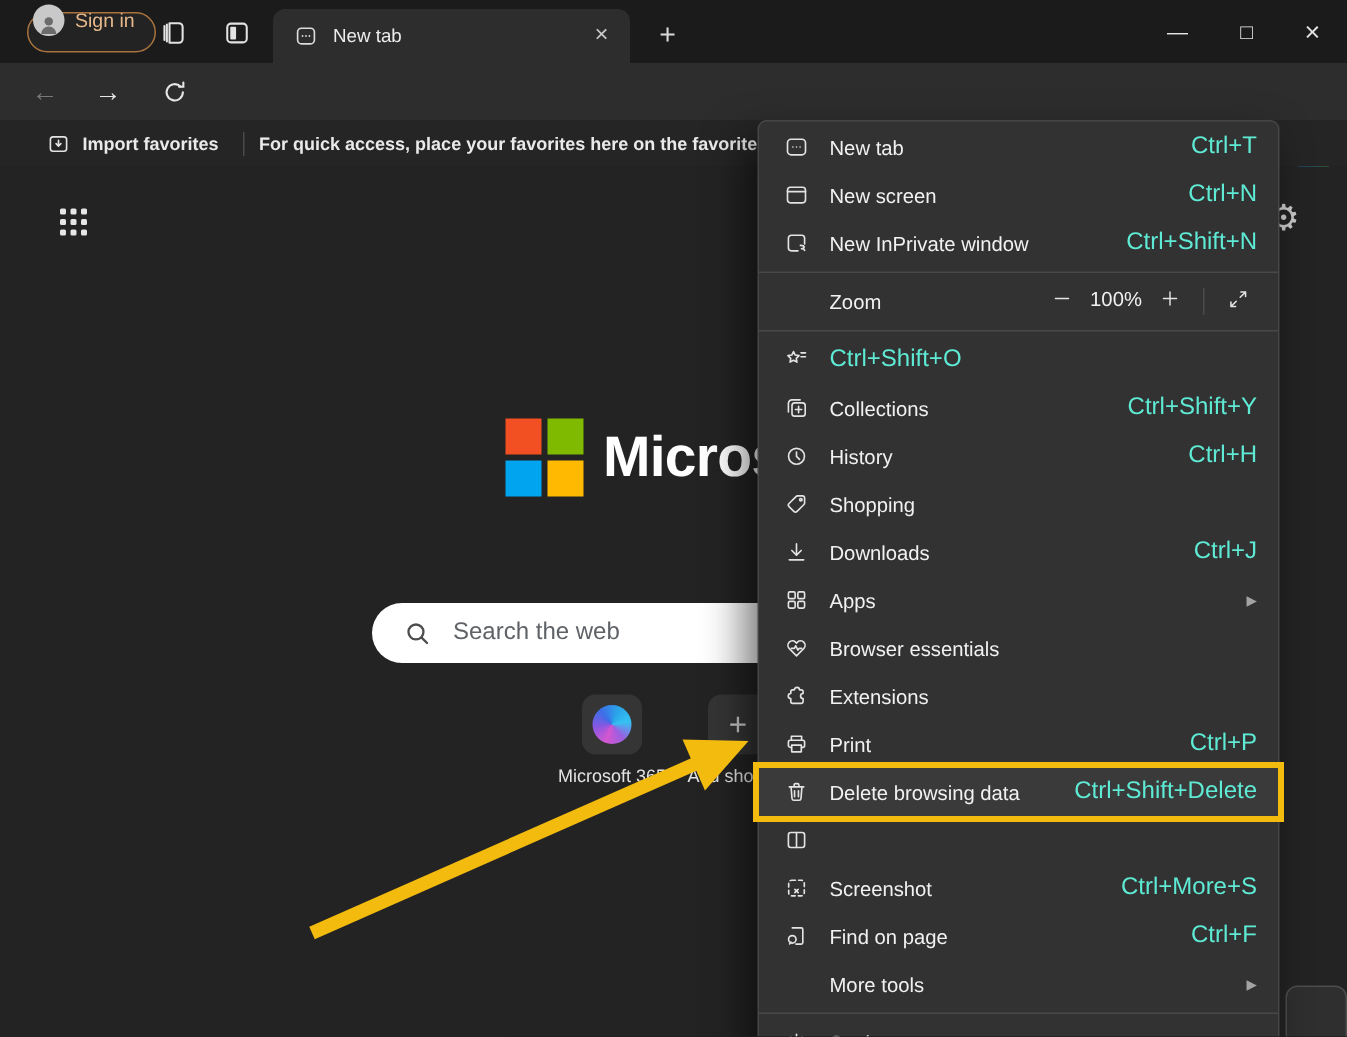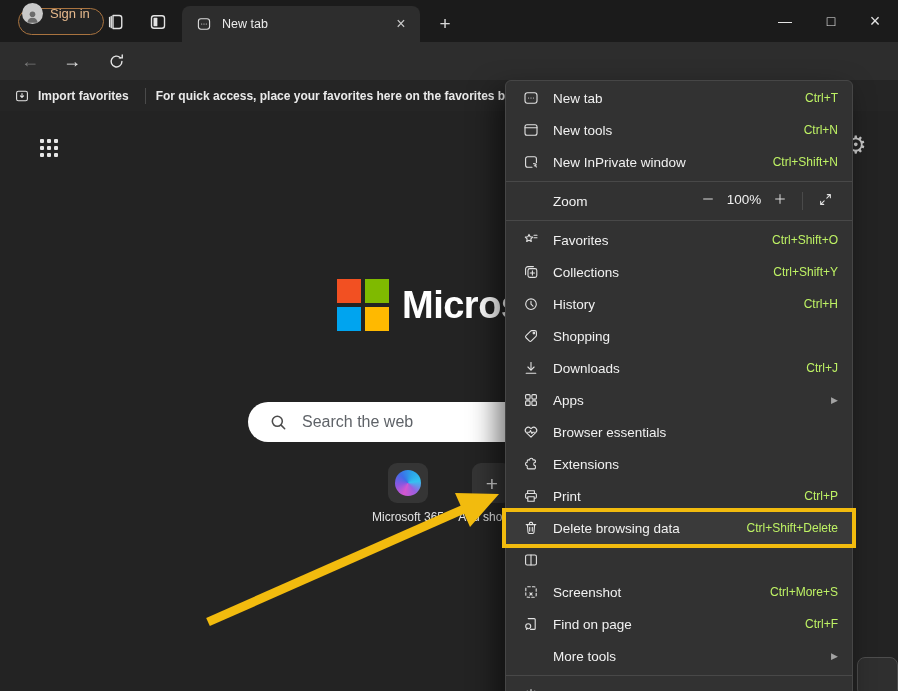"Import favorites" .imp { padding: 0 12px 0 14px -> 0 12px 0 31px }
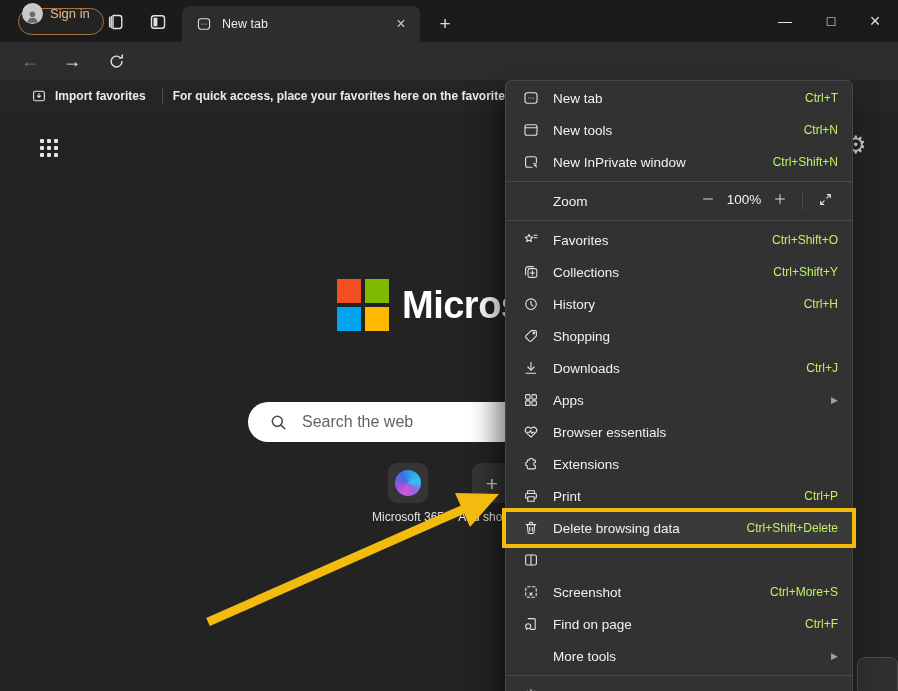"Ctrl+T" .mi .key { color: #bef264 -> #5eead4; font-size: 12px -> 16px }
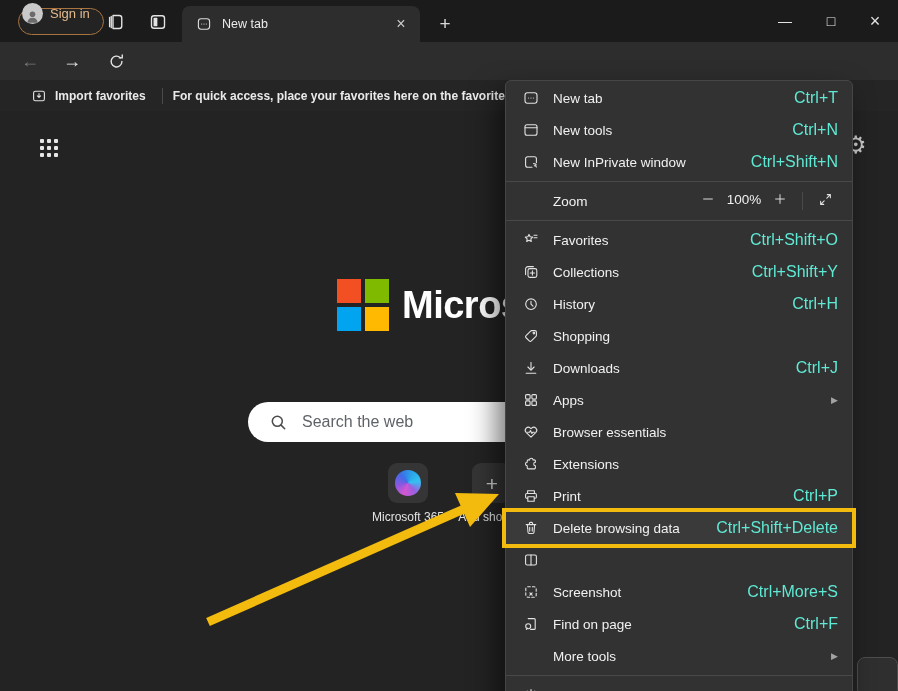"New tools" span.lbl { text: tools -> screen }
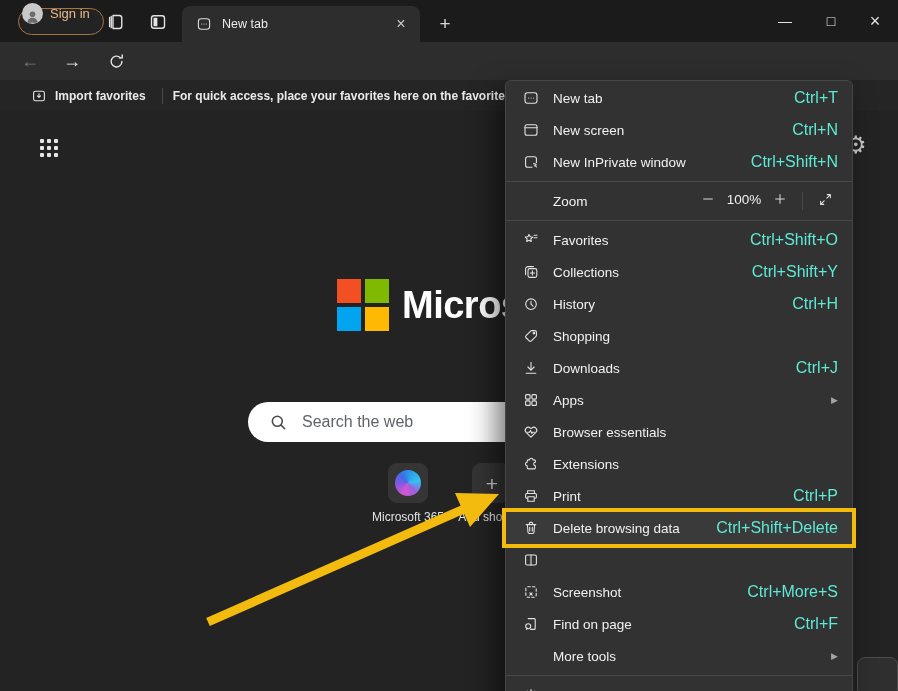"Favorites" span.lbl { html: <span>Favorites</span> -> none }
